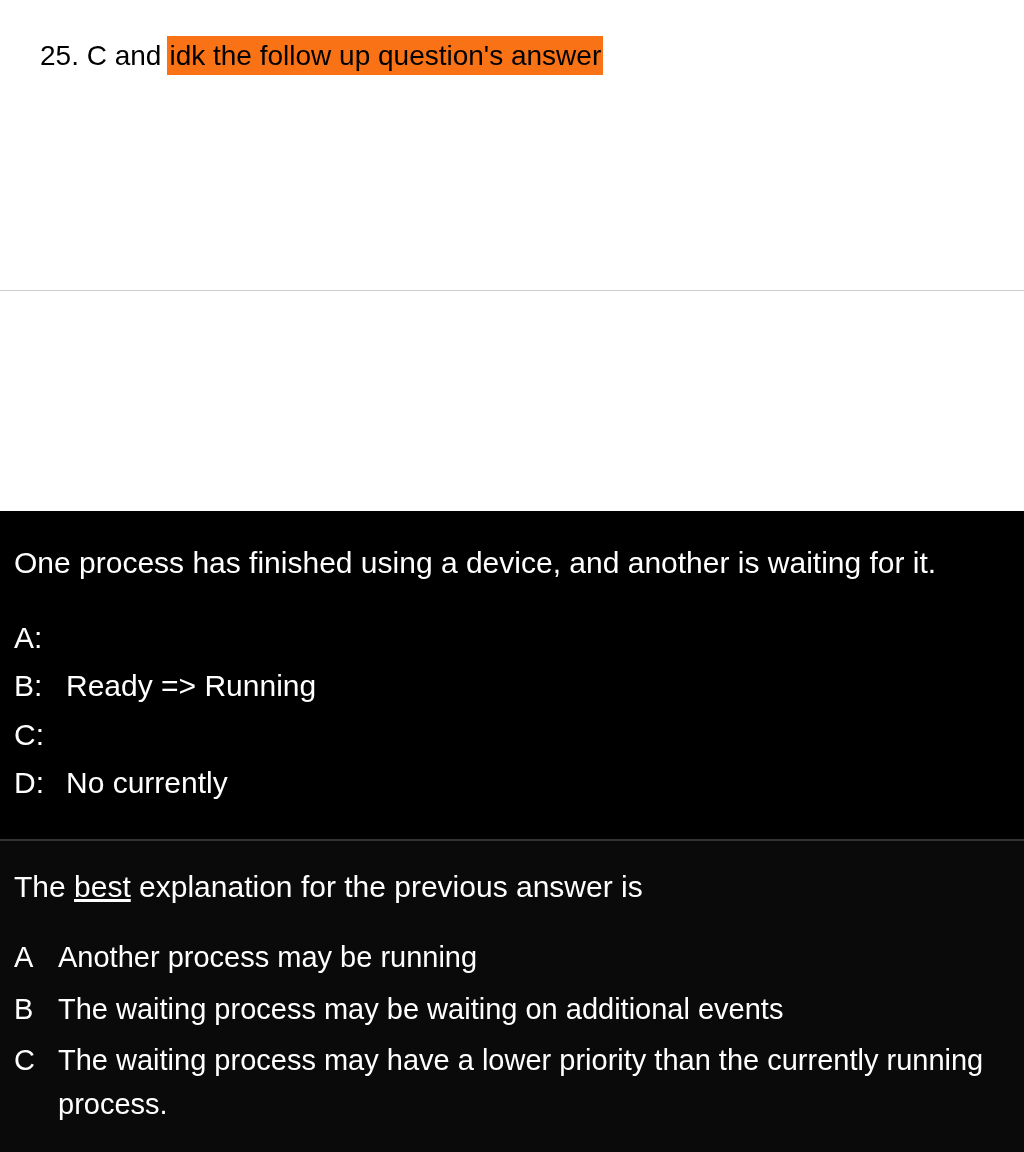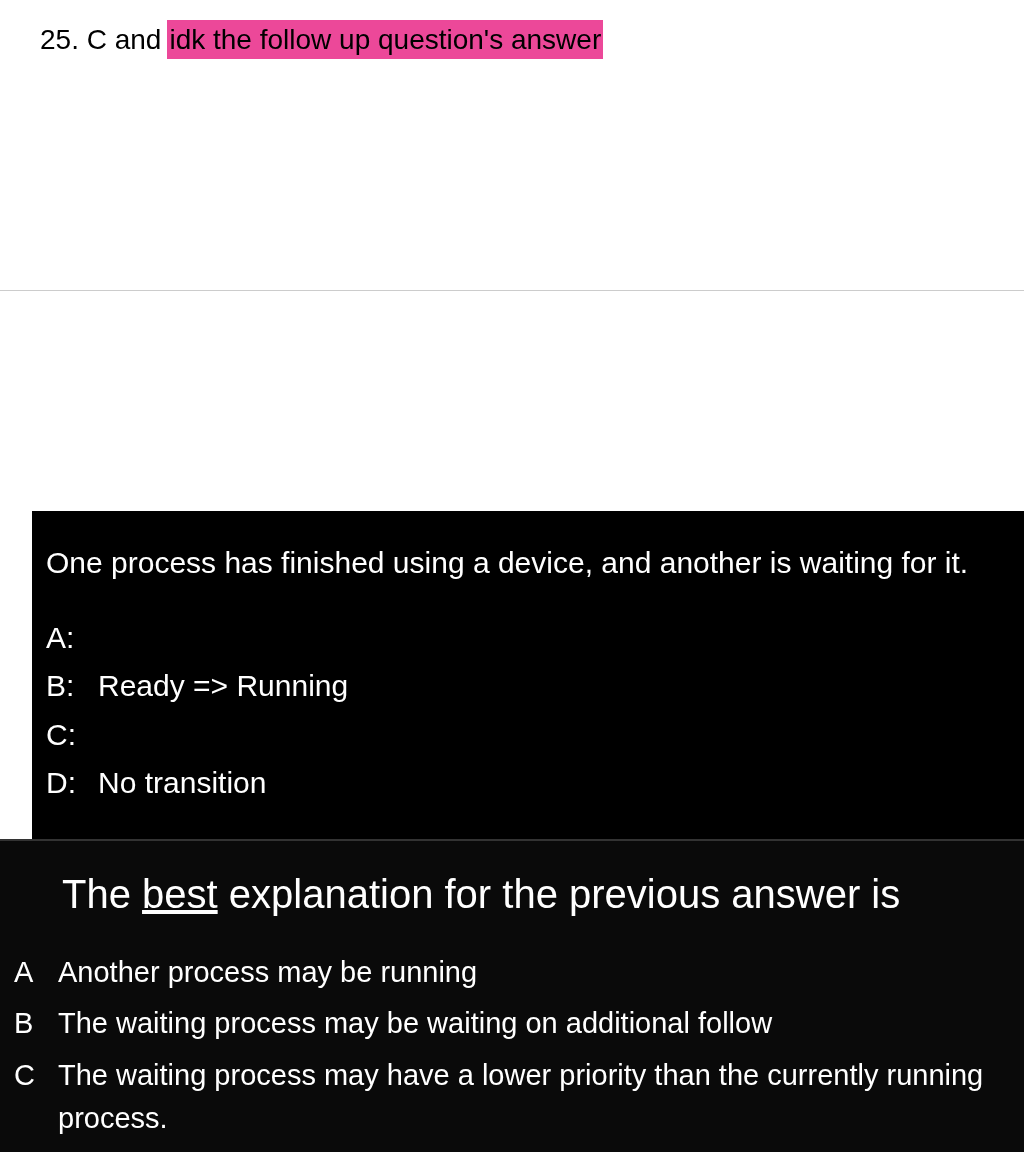"25. C and" .top-section { padding: 20px 40px 30px 40px -> 36px 40px 30px 40px }
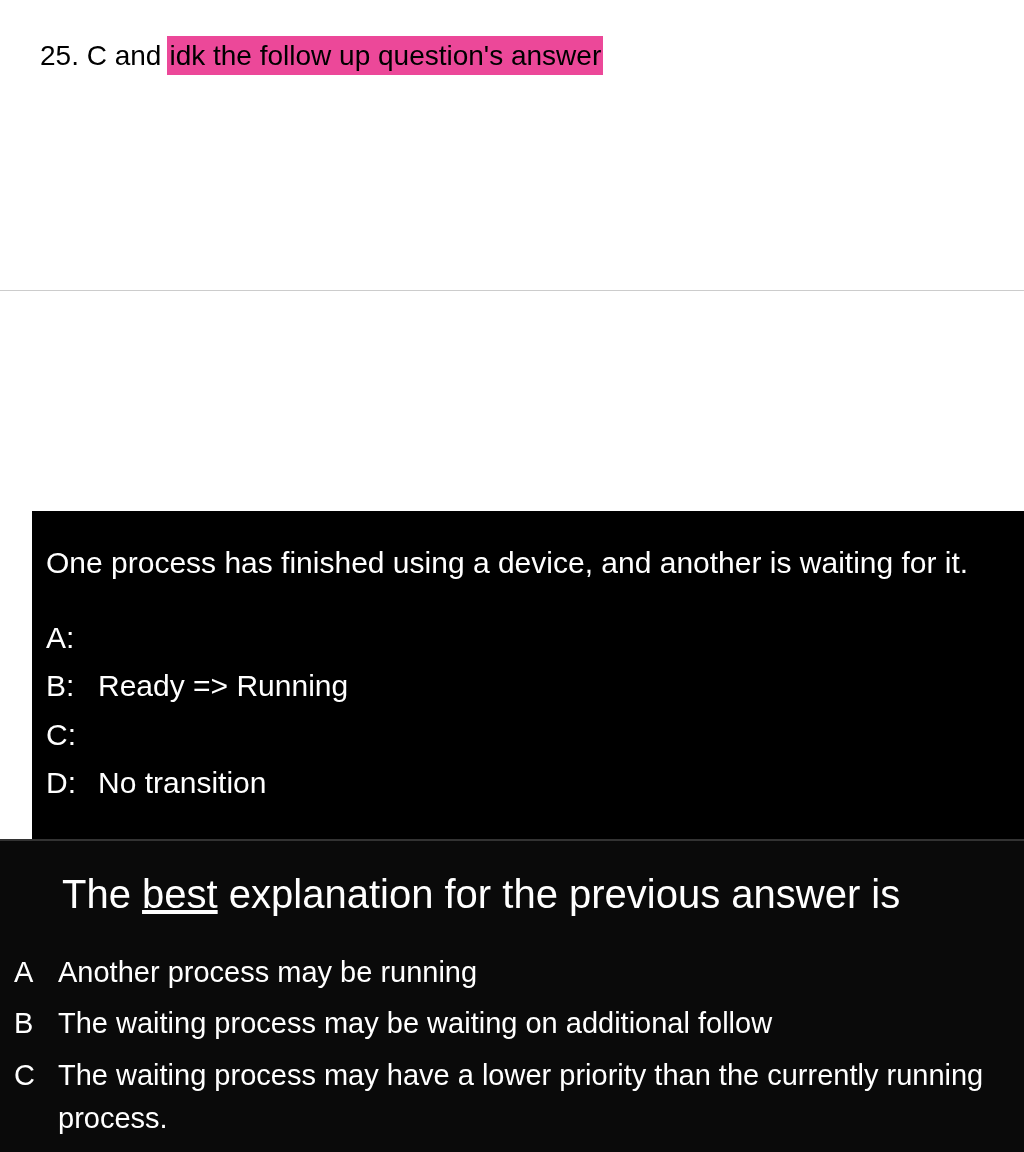"idk the follow up question's" .highlighted-answer { background-color: #ec4899 -> #f97316 }
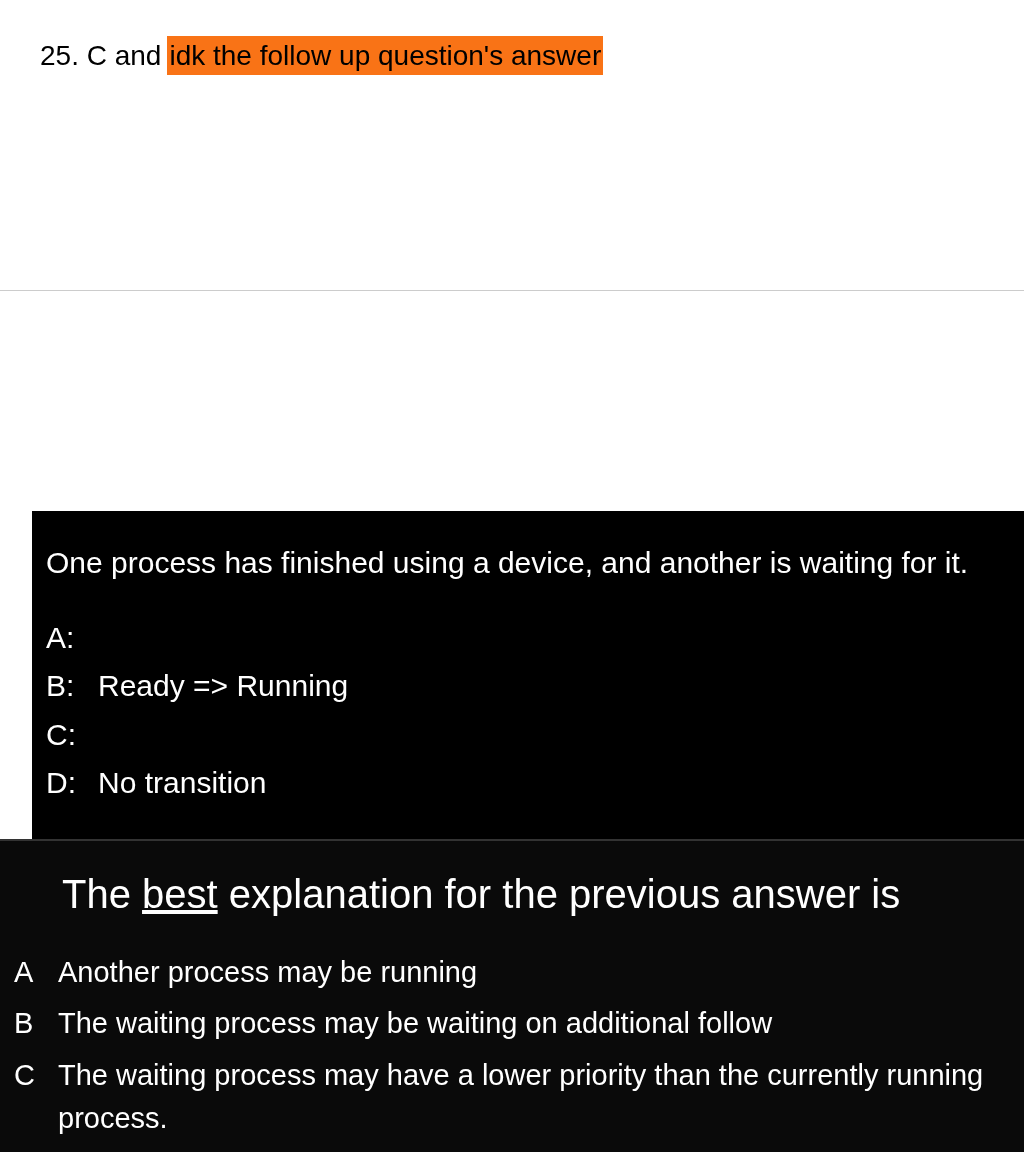"One process has finished using" .dark-question-section { margin-left: 32px -> none }
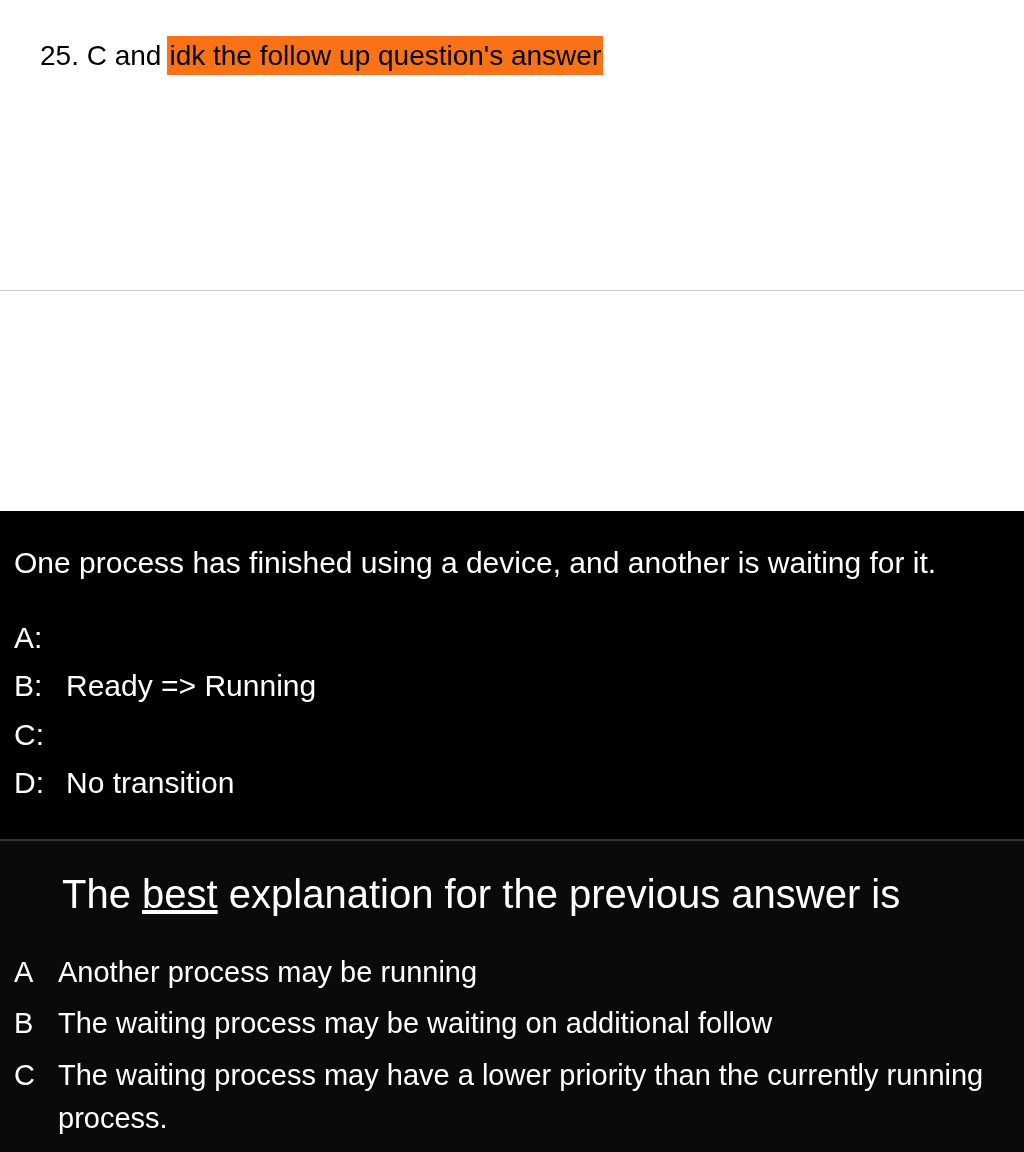"No transition" span { text: transition -> currently }
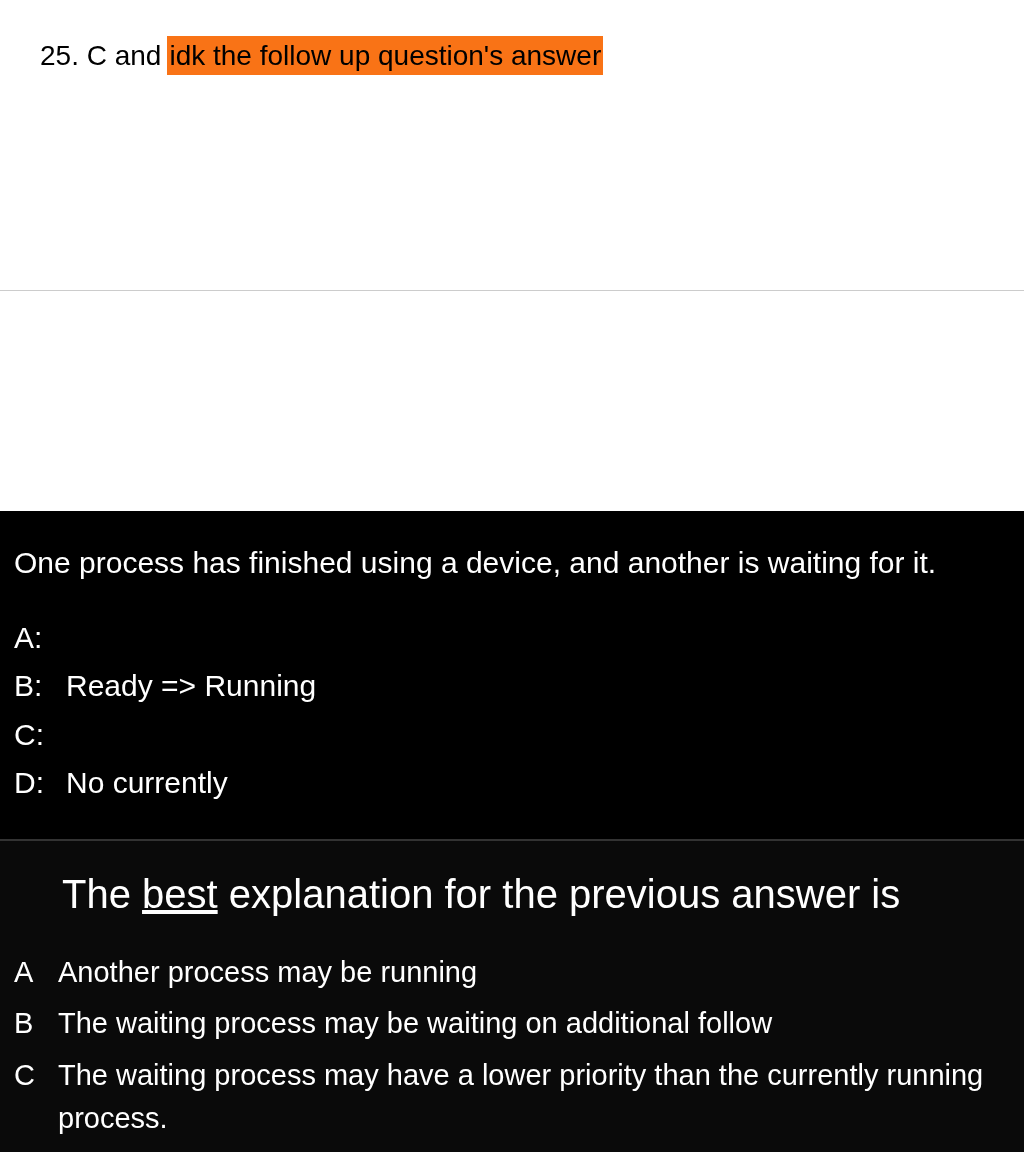"The best explanation for the" .followup-question-text { font-size: 40px -> 30px; margin-left: 48px -> none }
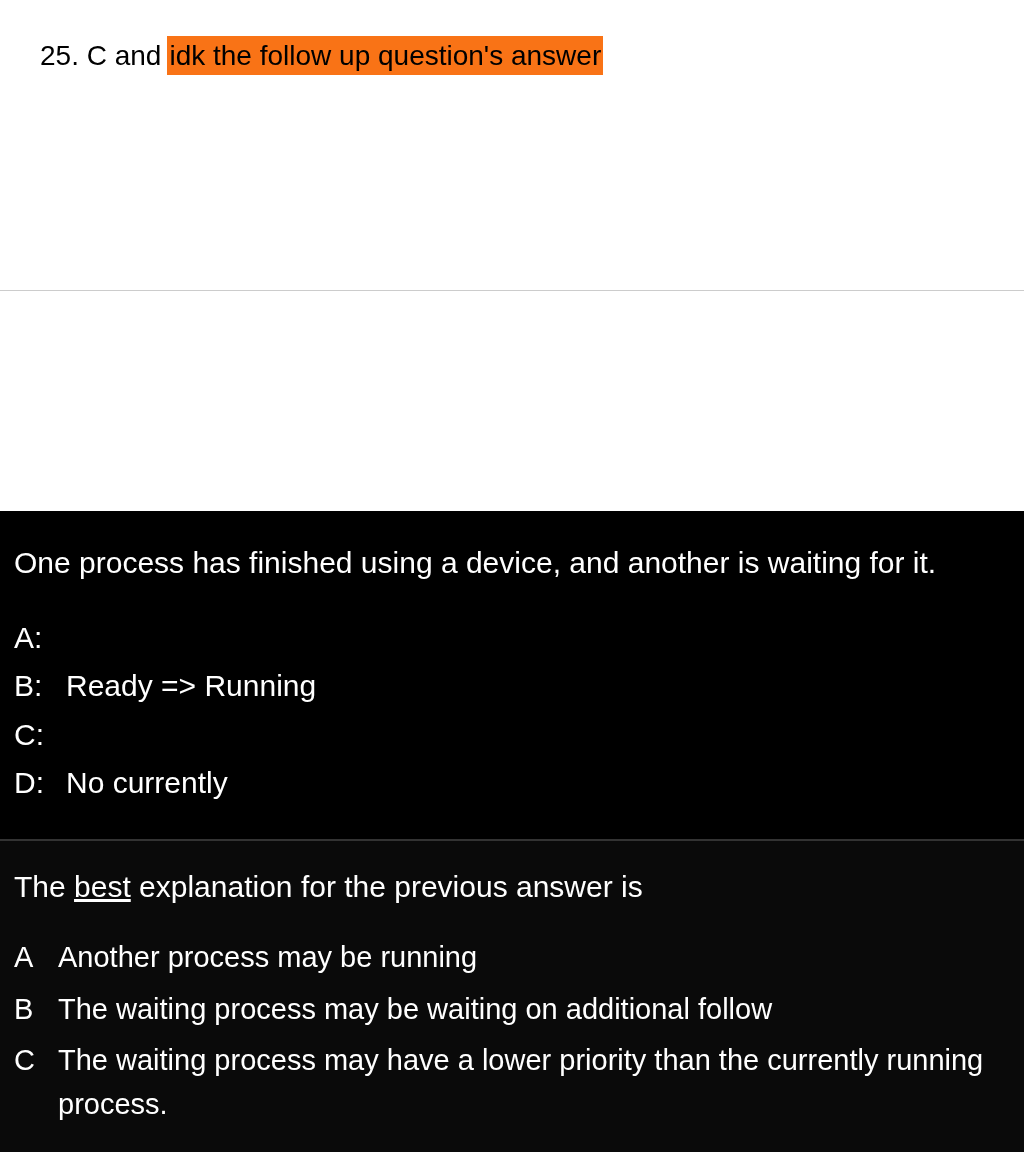"The waiting process may be" span.followup-text { text: follow -> events }
